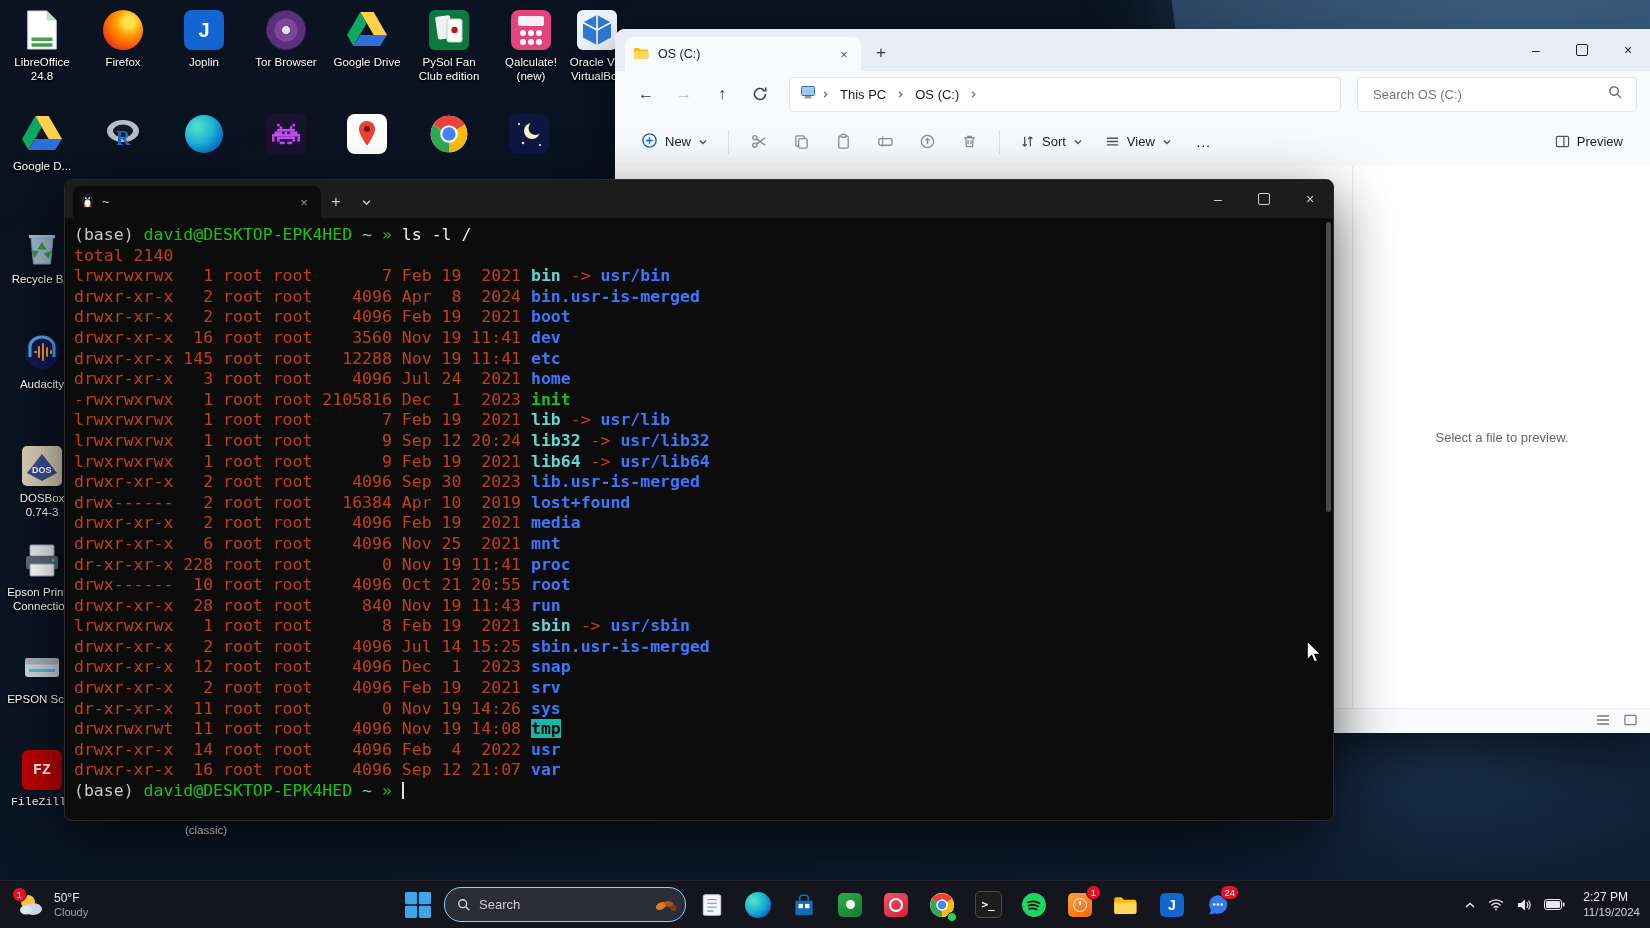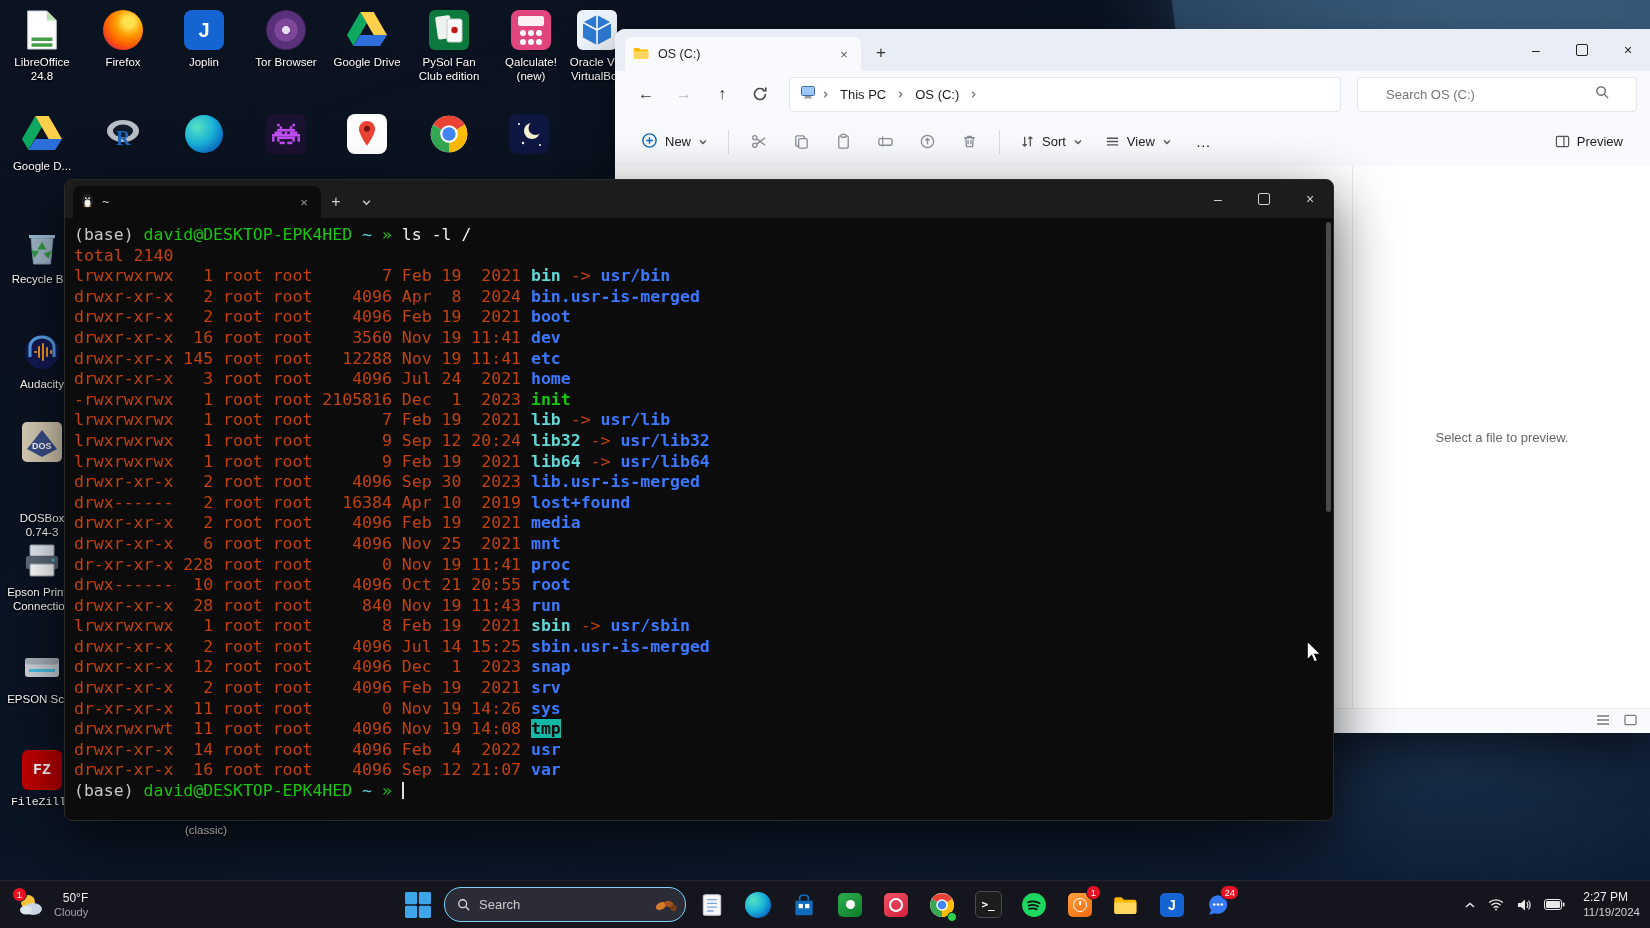"Search OS (C:)" .ex-search { padding: 0 26px -> 0 13px }
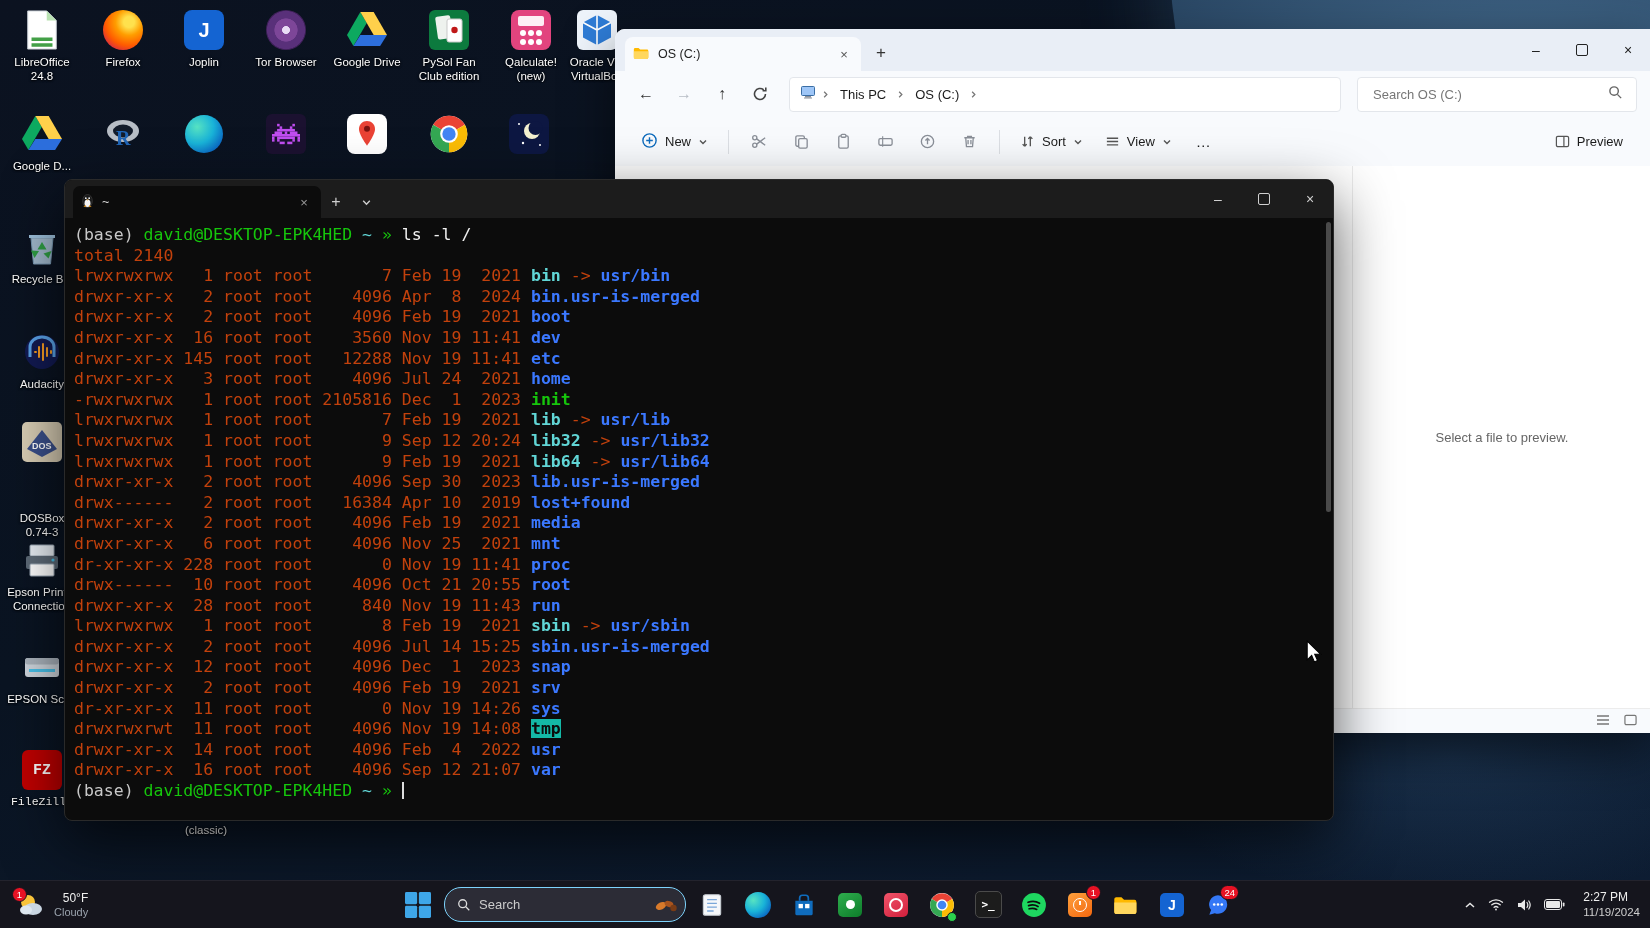"DOS" div.dicon { gap: 44px -> none; top: 420px -> 444px }
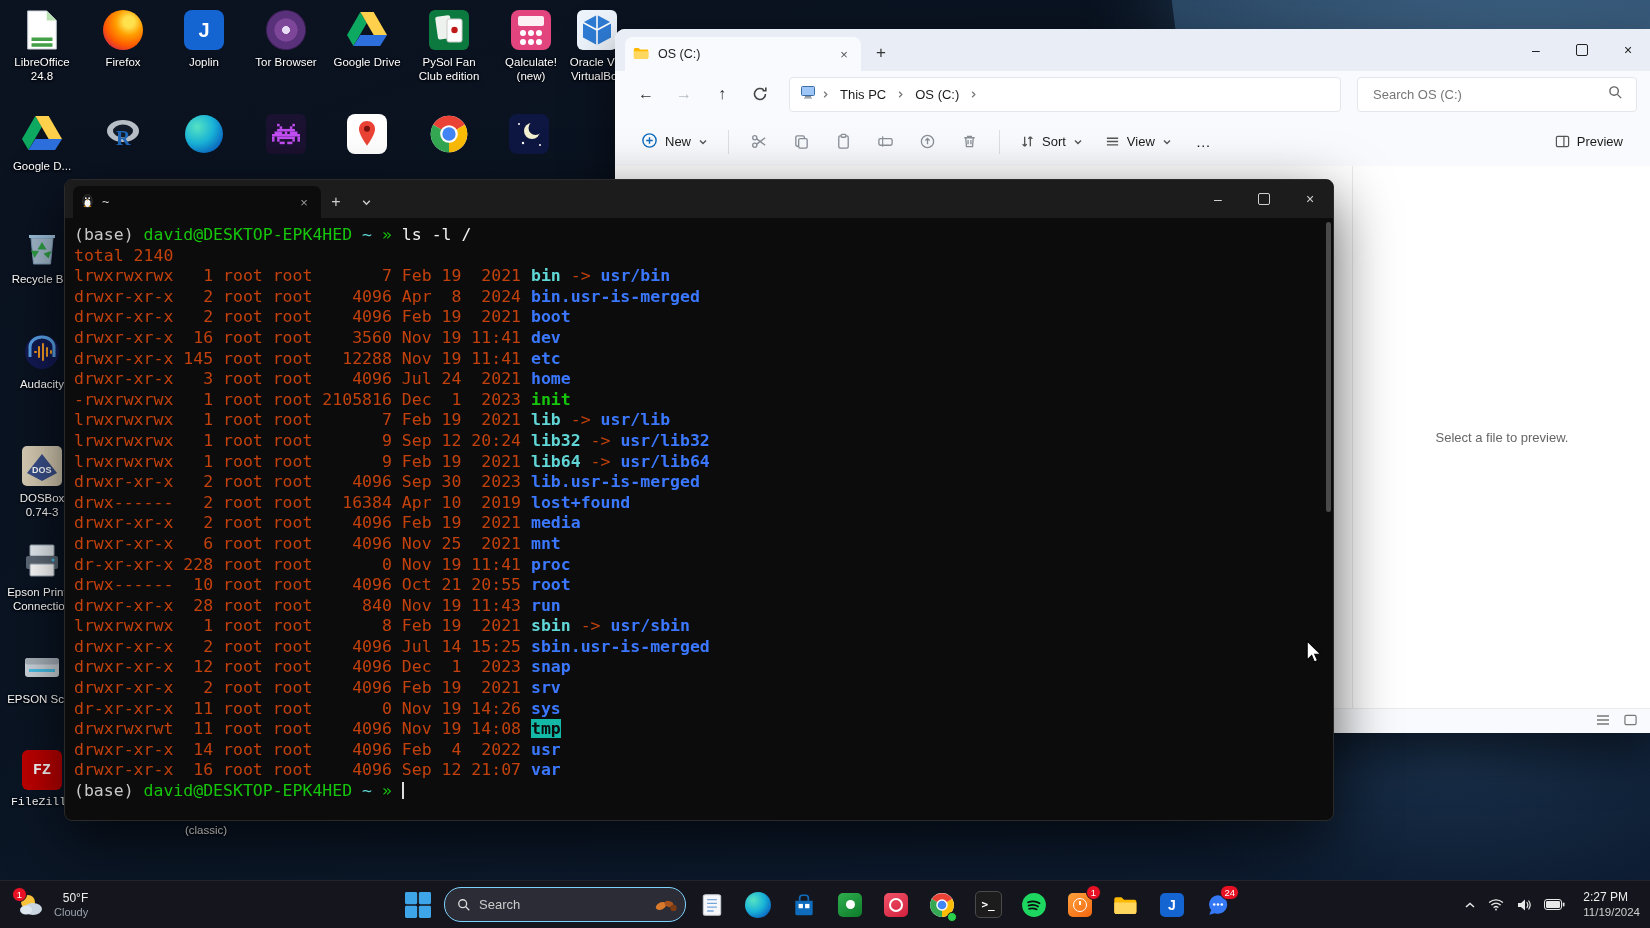"50°F" .w-texts { text-align: right -> none }
